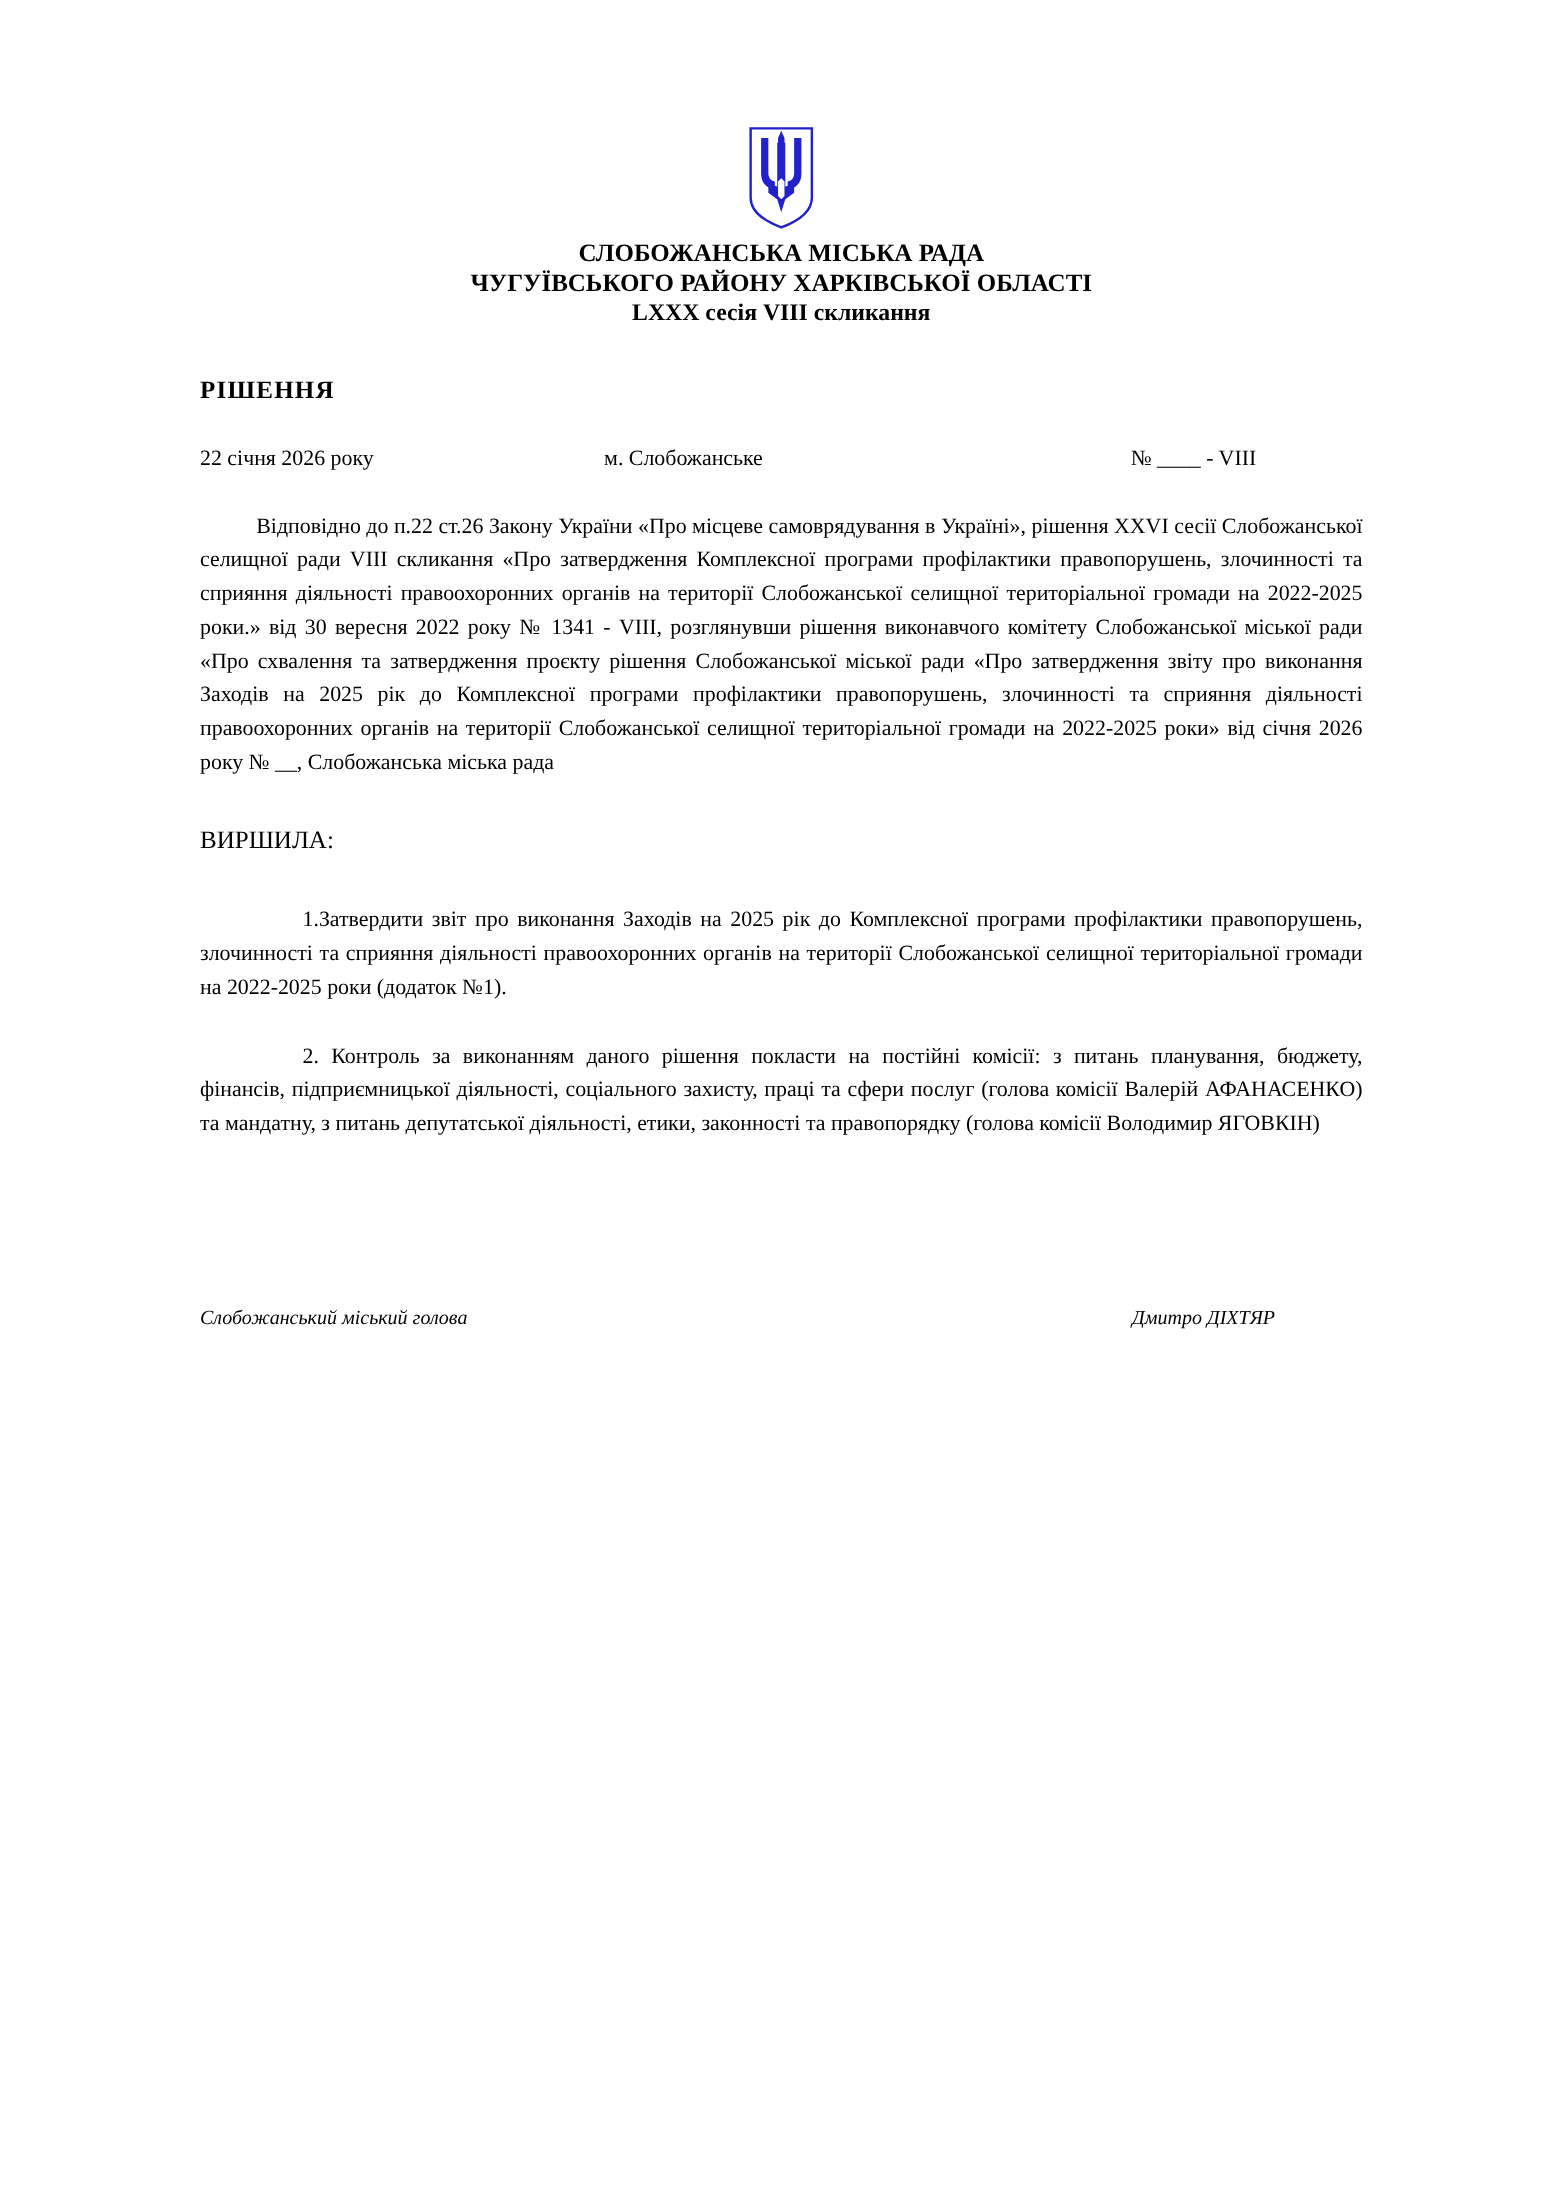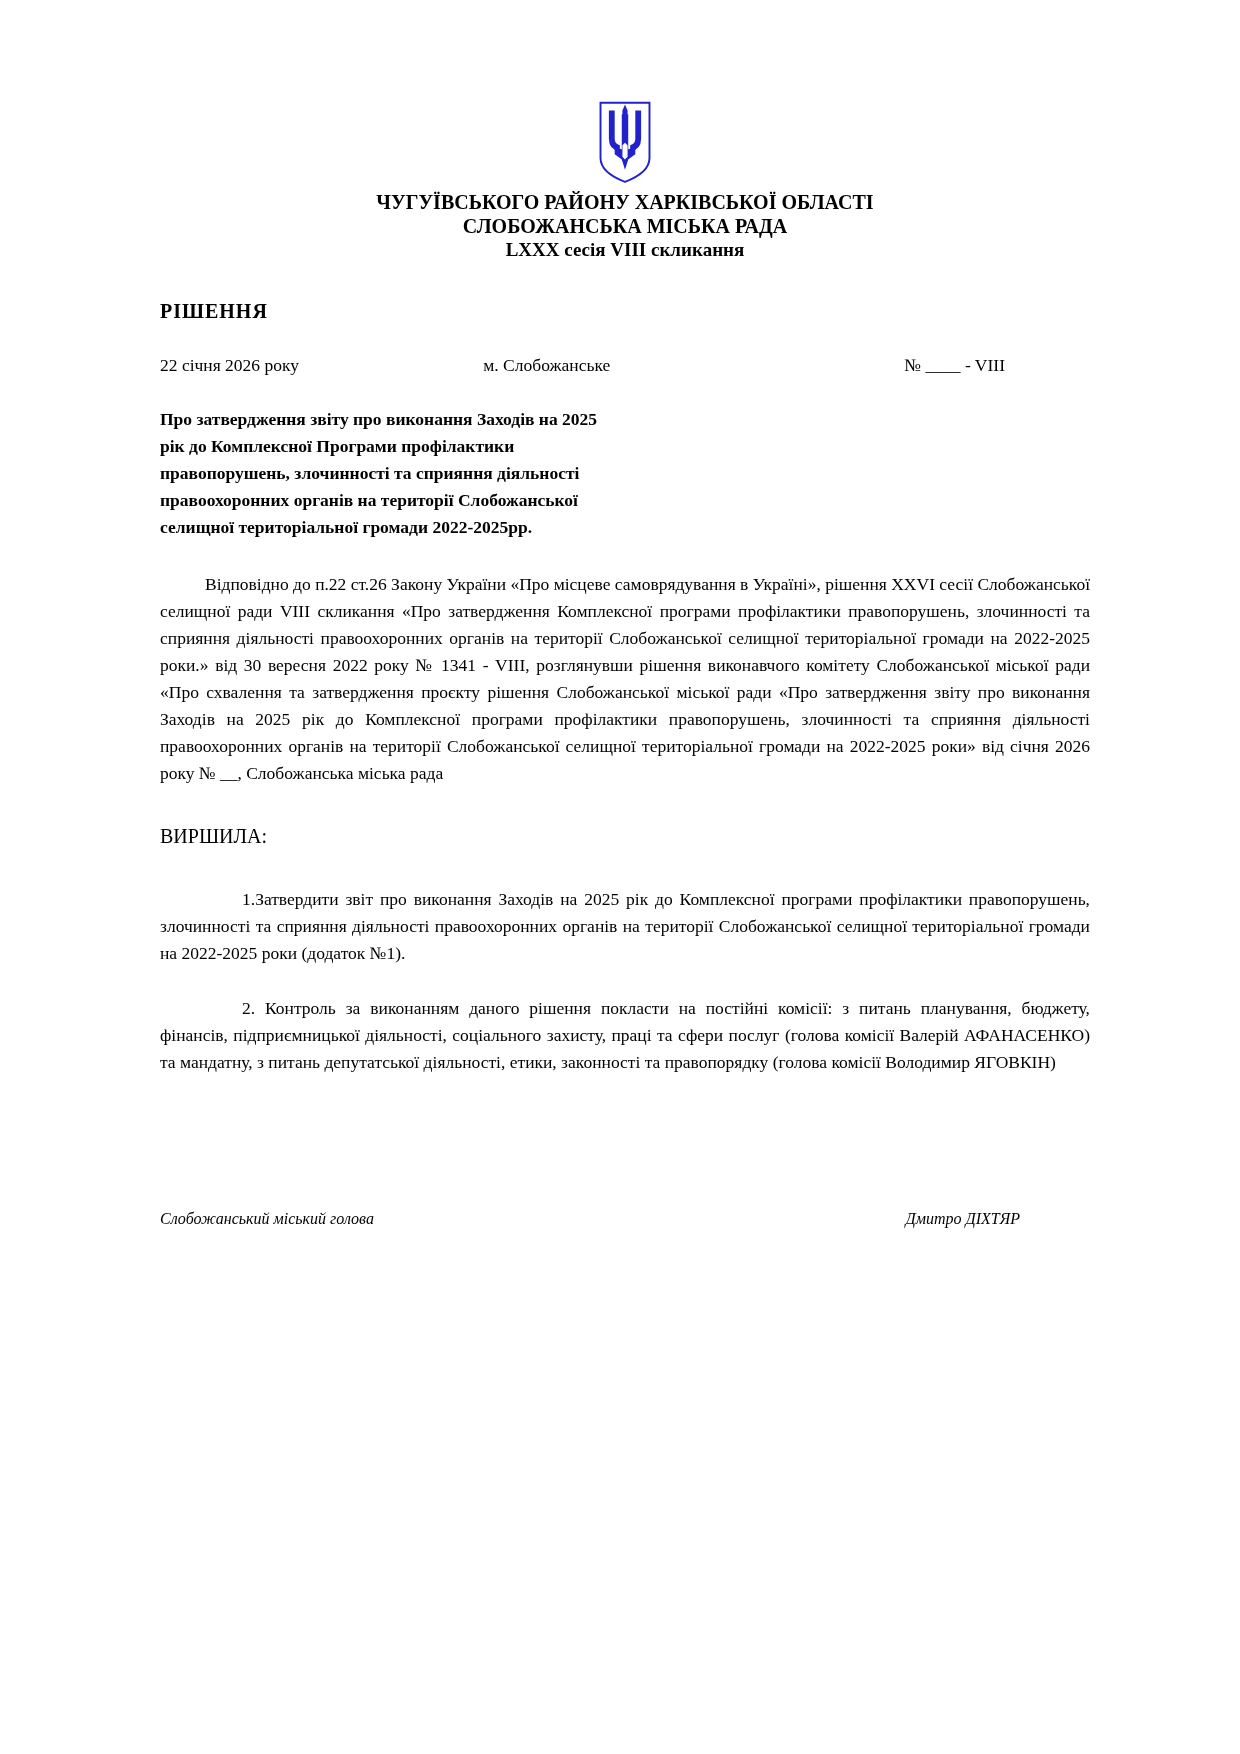"ЧУГУЇВСЬКОГО РАЙОНУ ХАРКІВСЬКОЇ ОБЛАСТІ" div.hdr { order: before "СЛОБОЖАНСЬКА МІСЬКА РАДА" -> after "СЛОБОЖАНСЬКА МІСЬКА РАДА" }
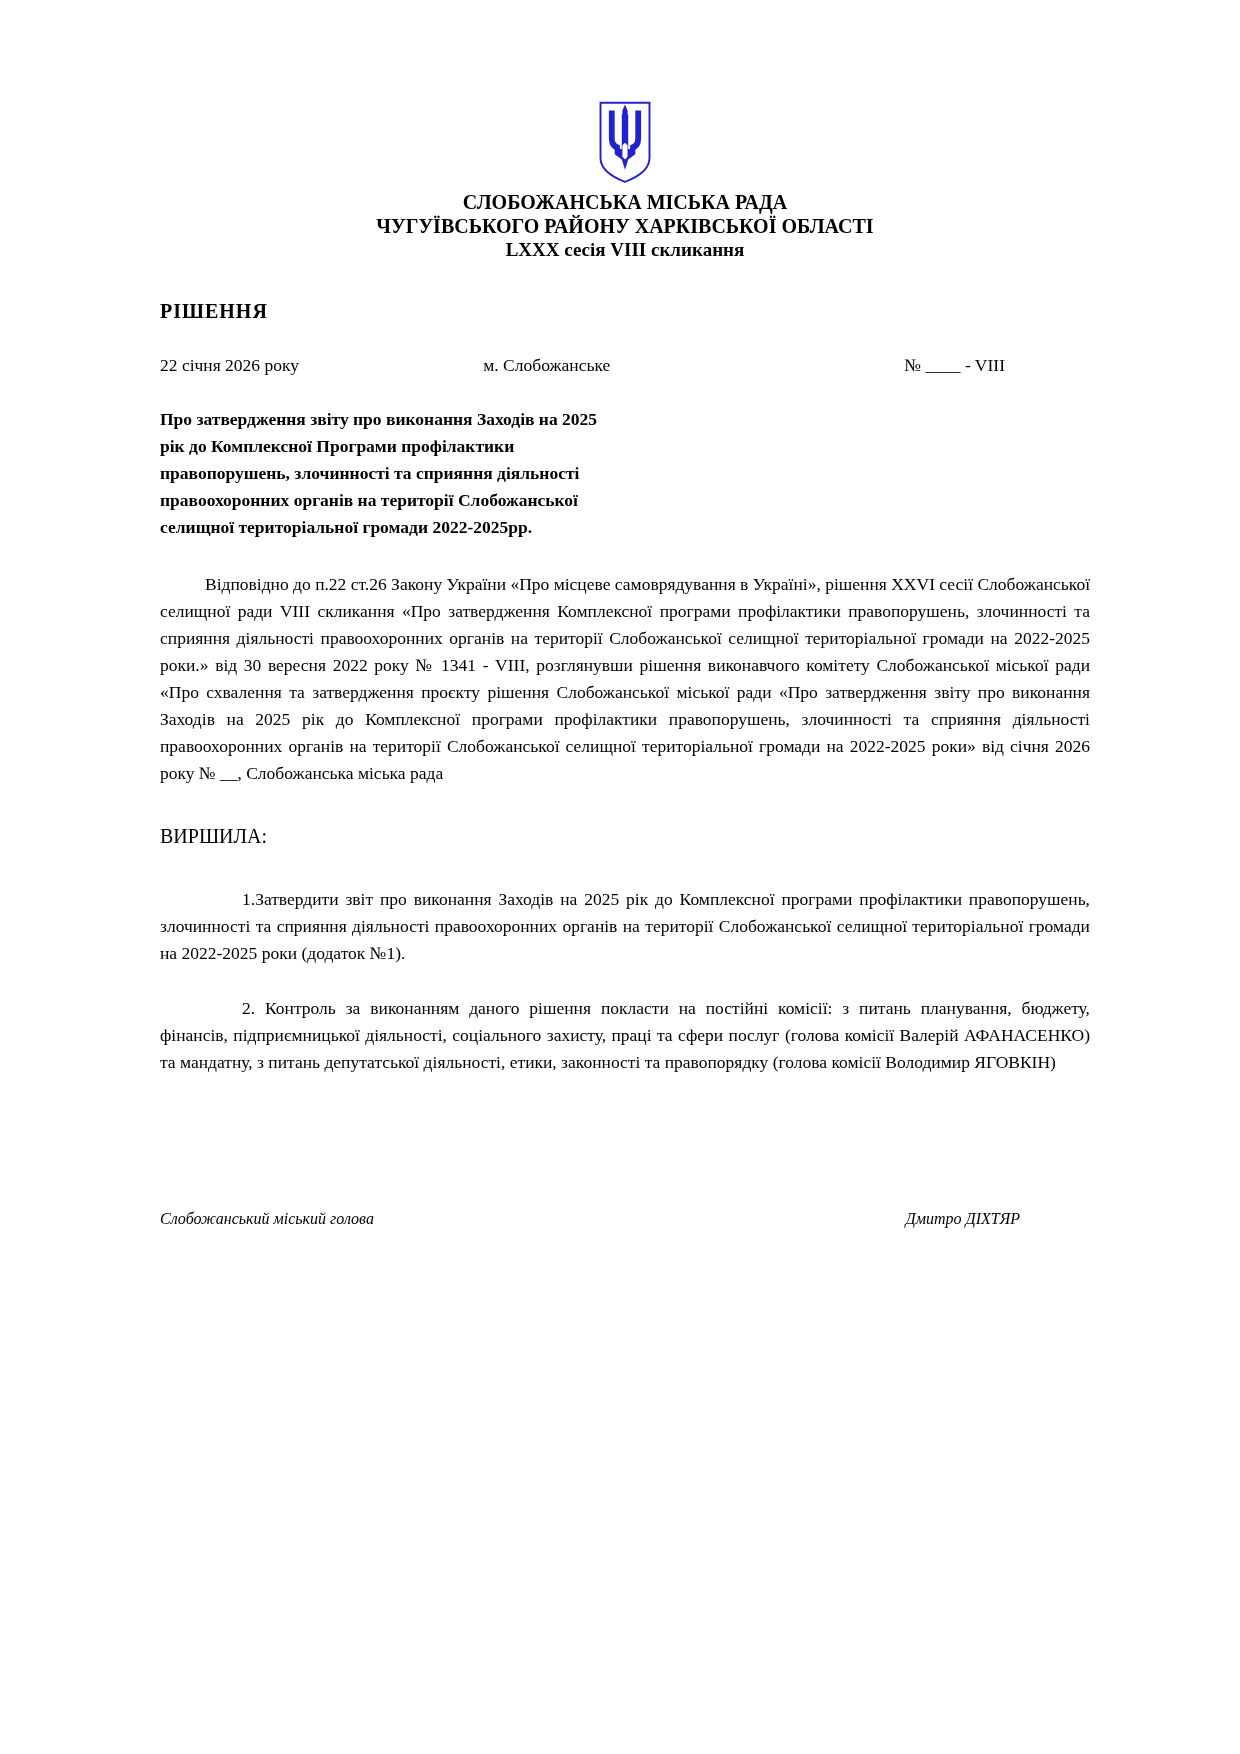"Про затвердження звіту про виконання" div.subject { html: <div>Про затвердження звіту про виконання Заходів на 2025 рік до Комплексної Програми профілактики правопорушень, злочинності та сприяння діяльності правоохоронних органів на території Слобожанської селищної територіальної громади 2022-2025рр.</div> -> none }
